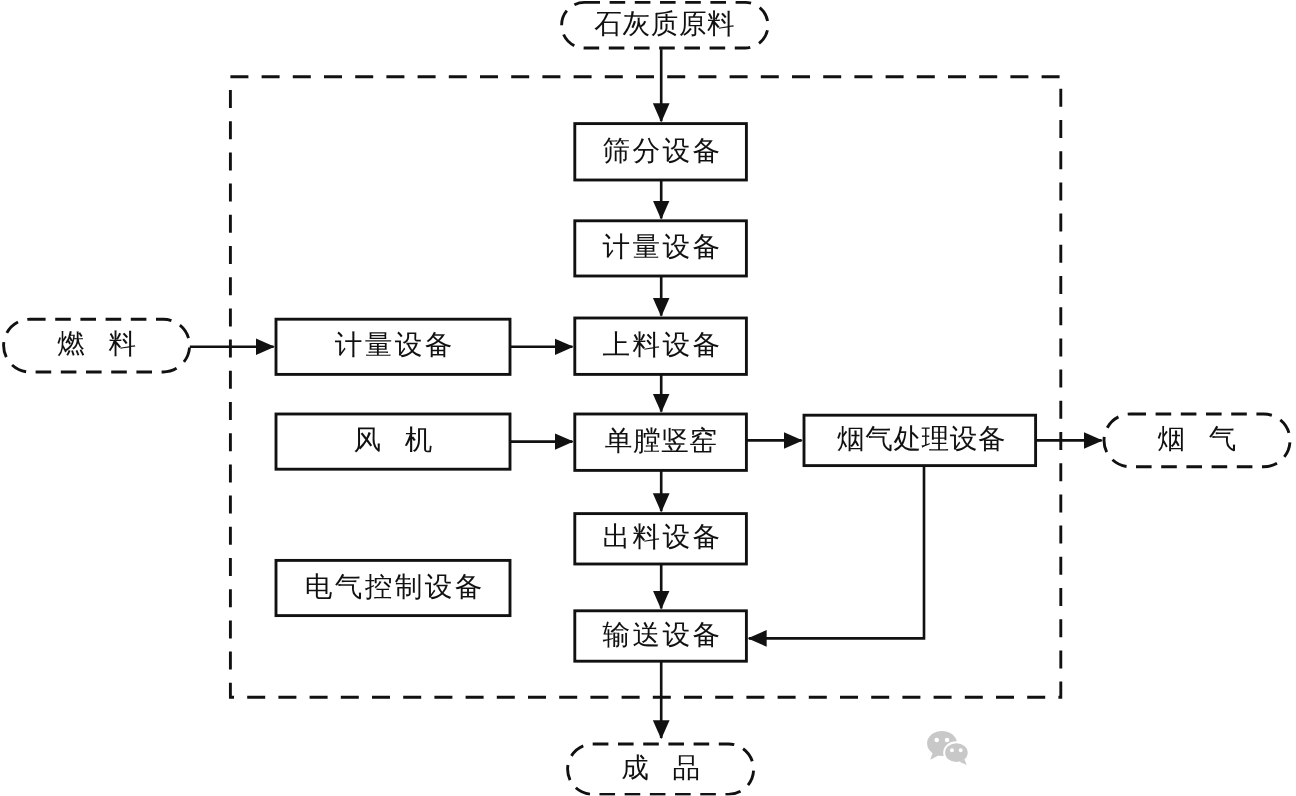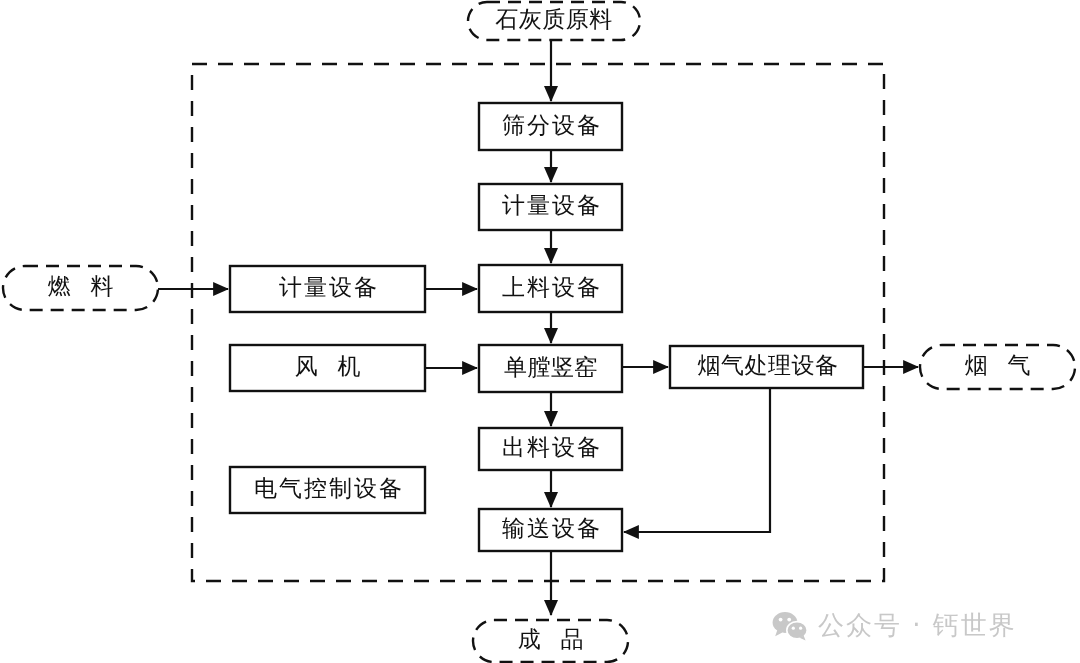"公众号 · 钙世界" span { html: <span>公众号 · 钙世界</span> -> none }
